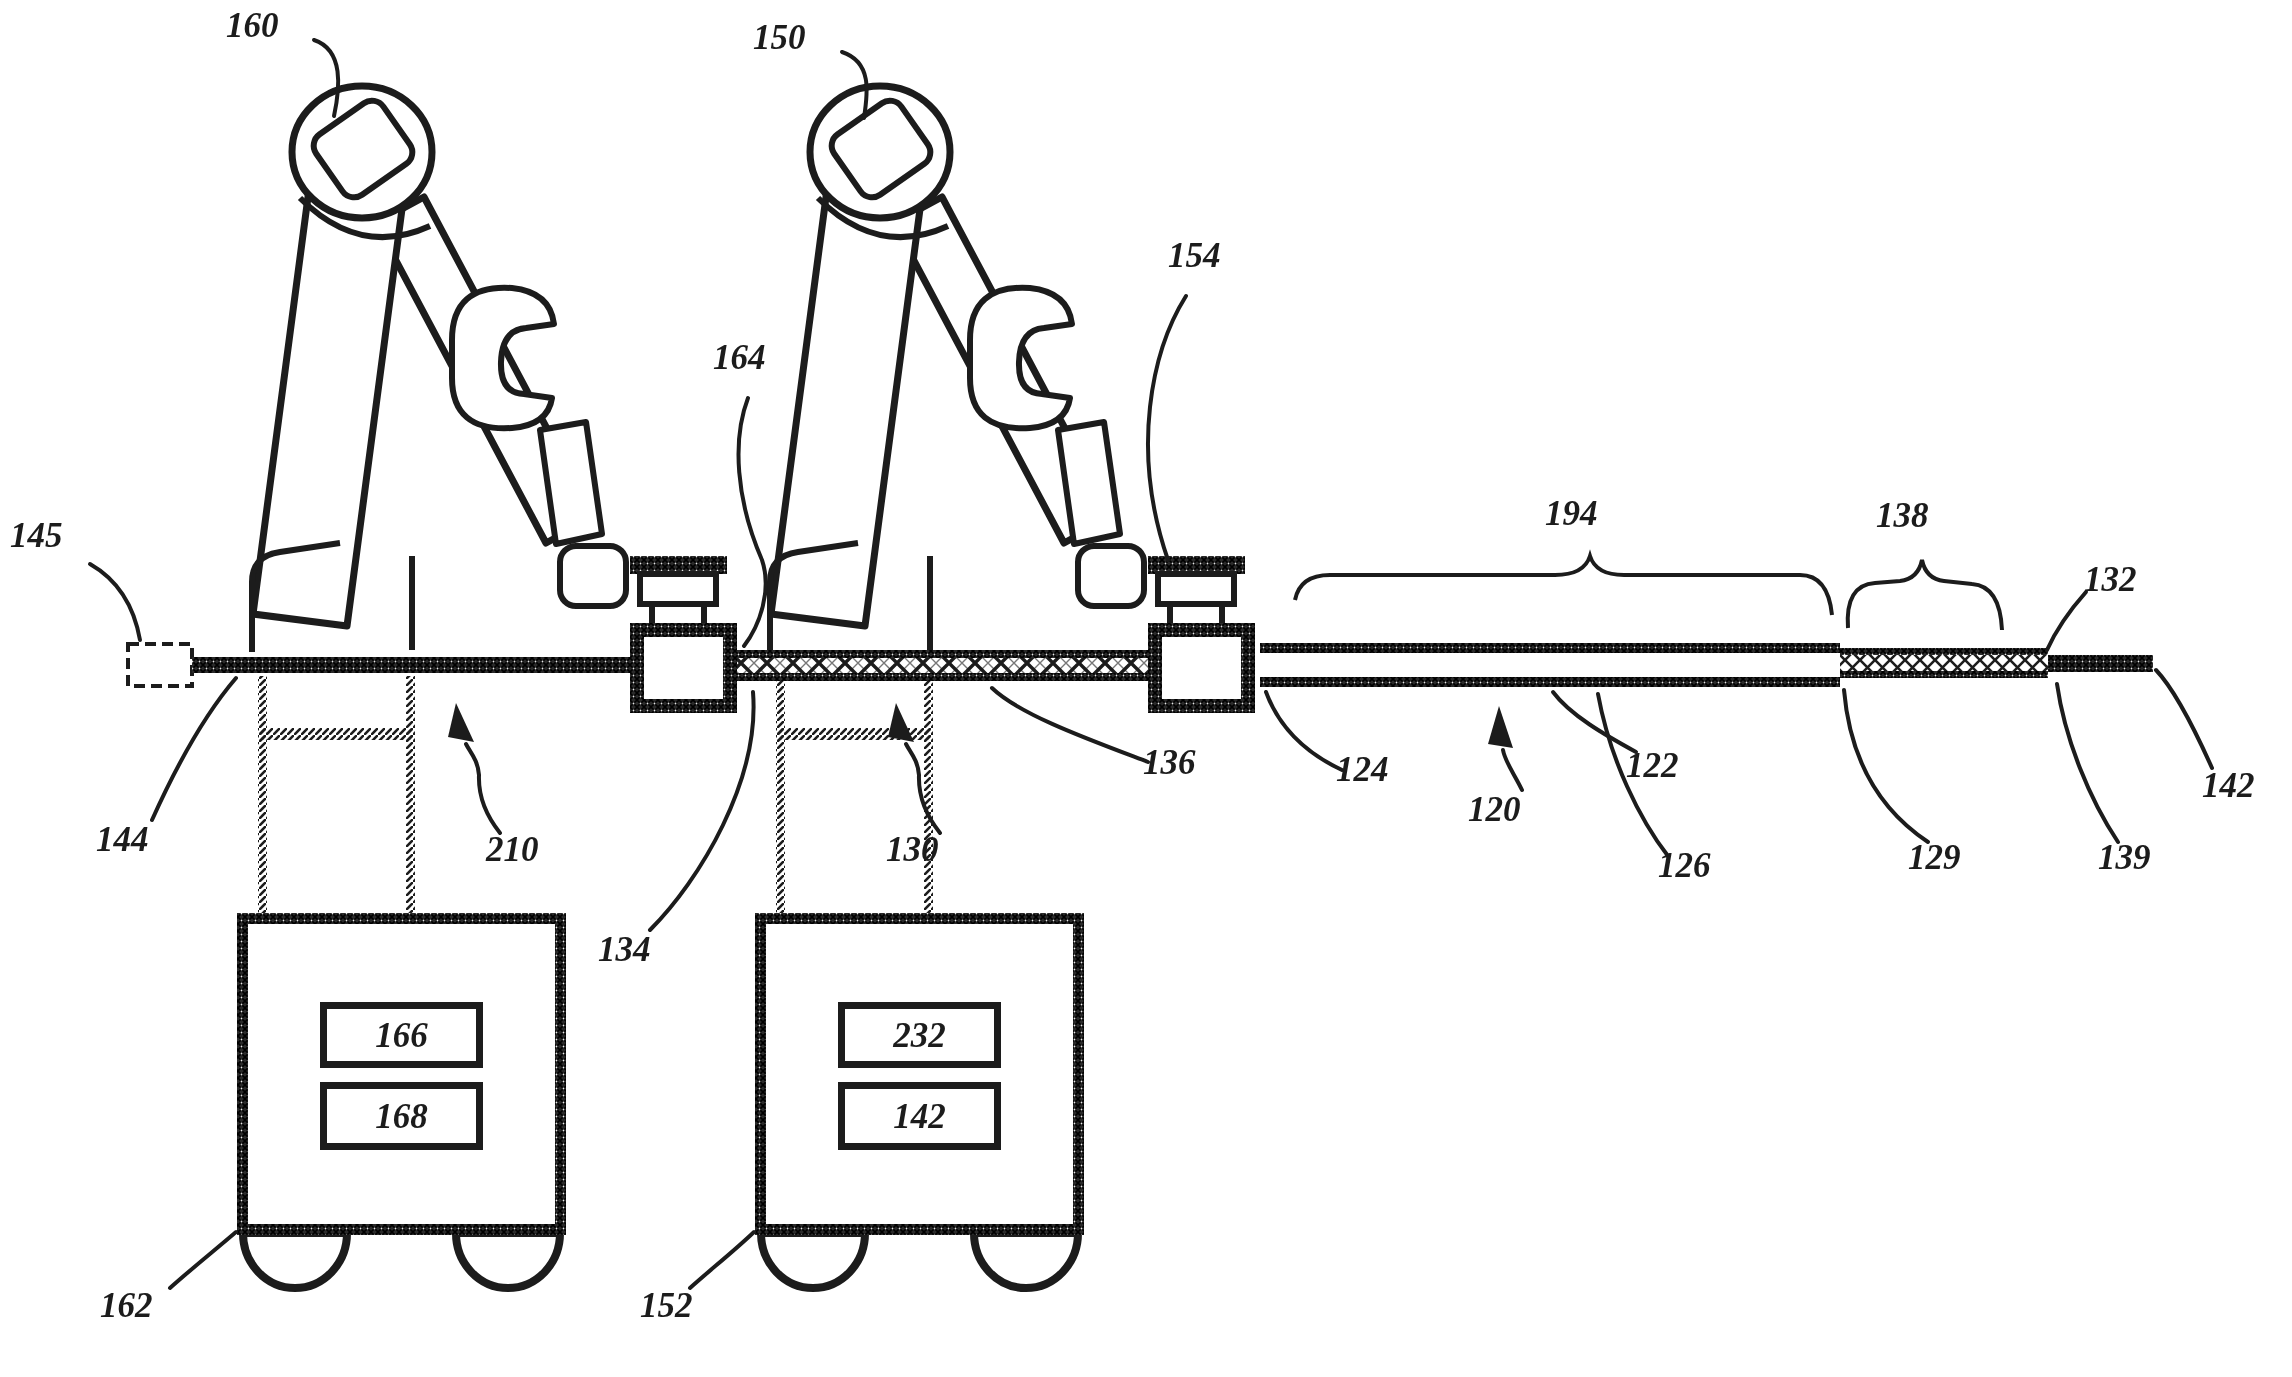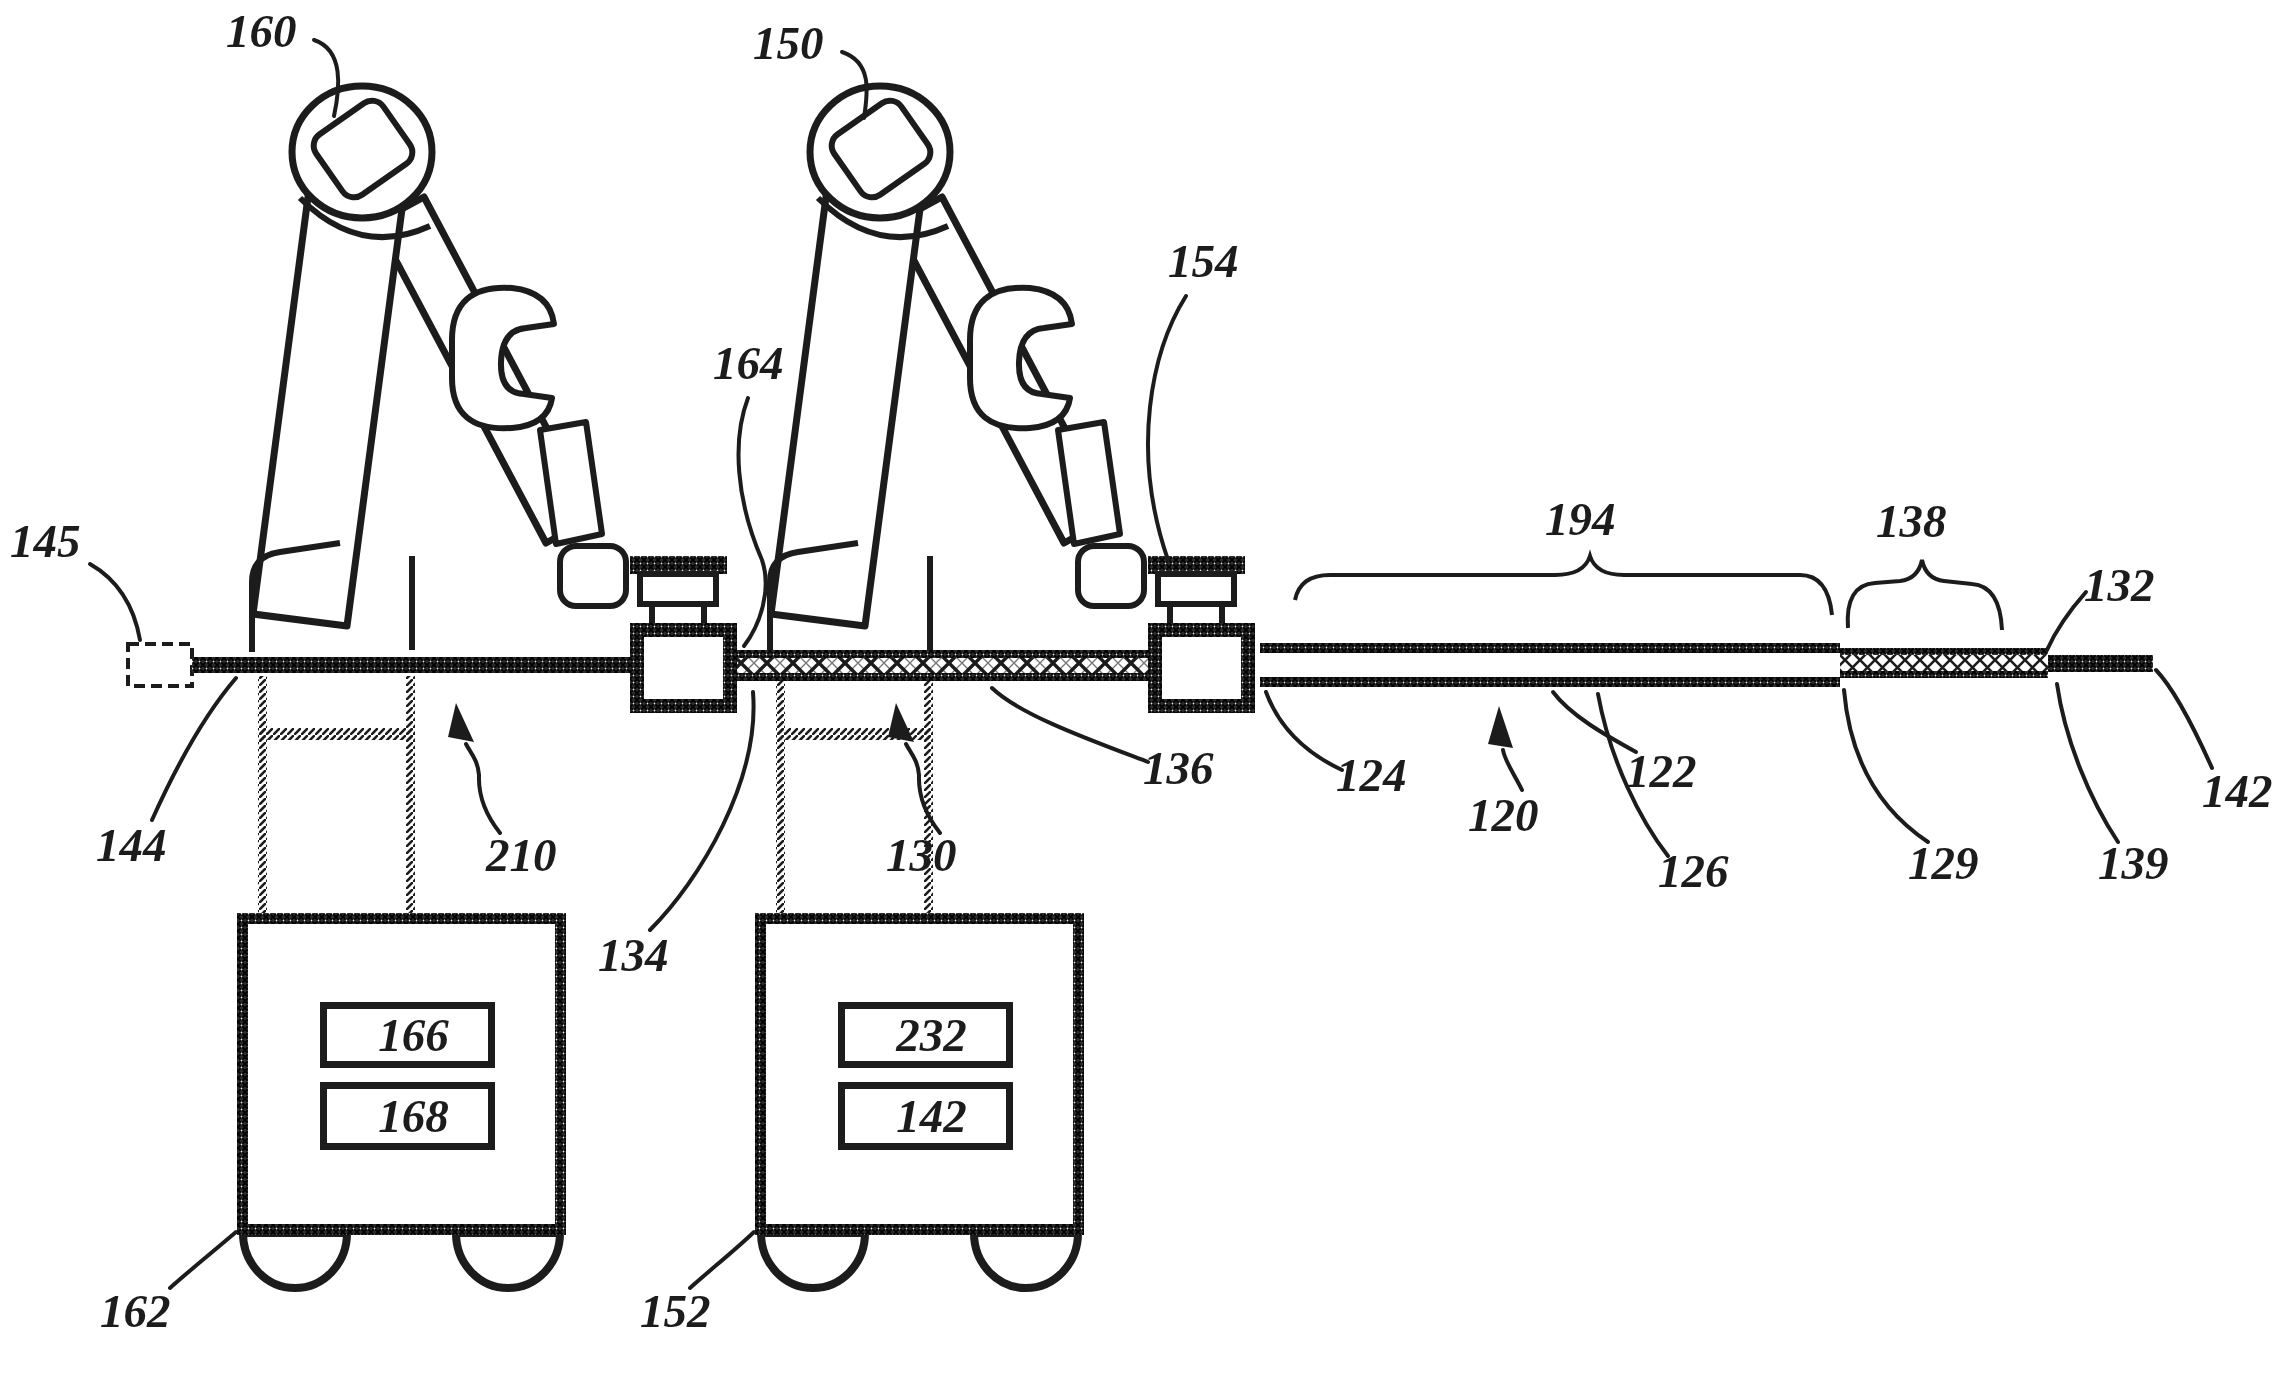"160" .lbl { font-size: 47px -> 35px }
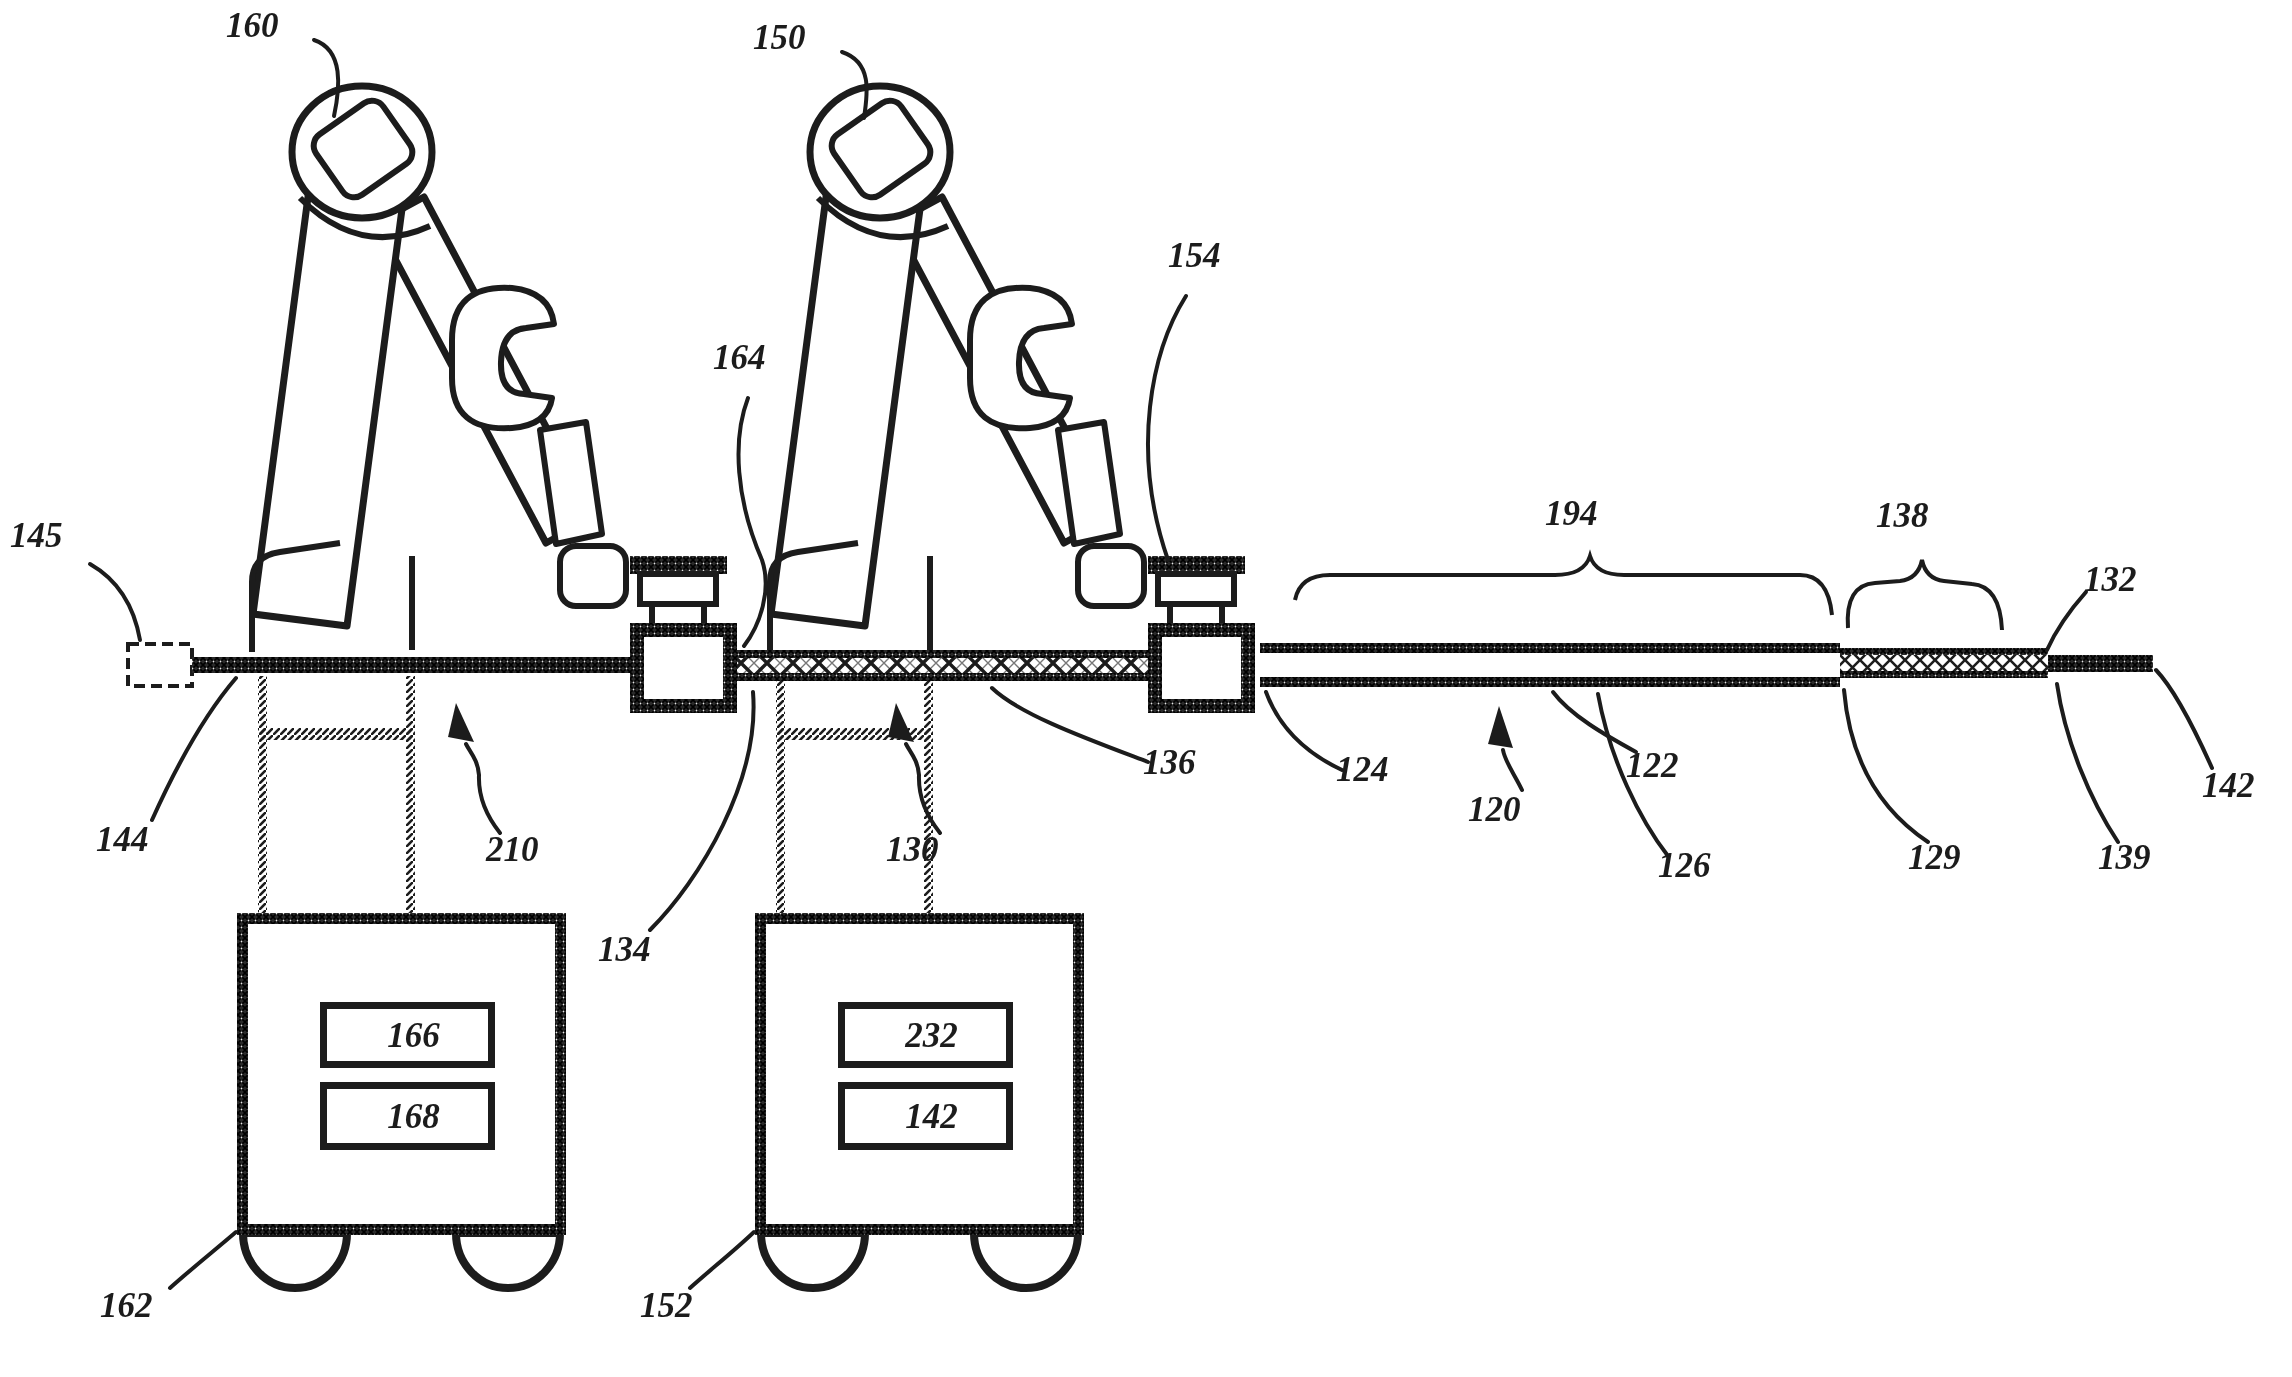"166" .obox { padding-left: 12px -> none }
